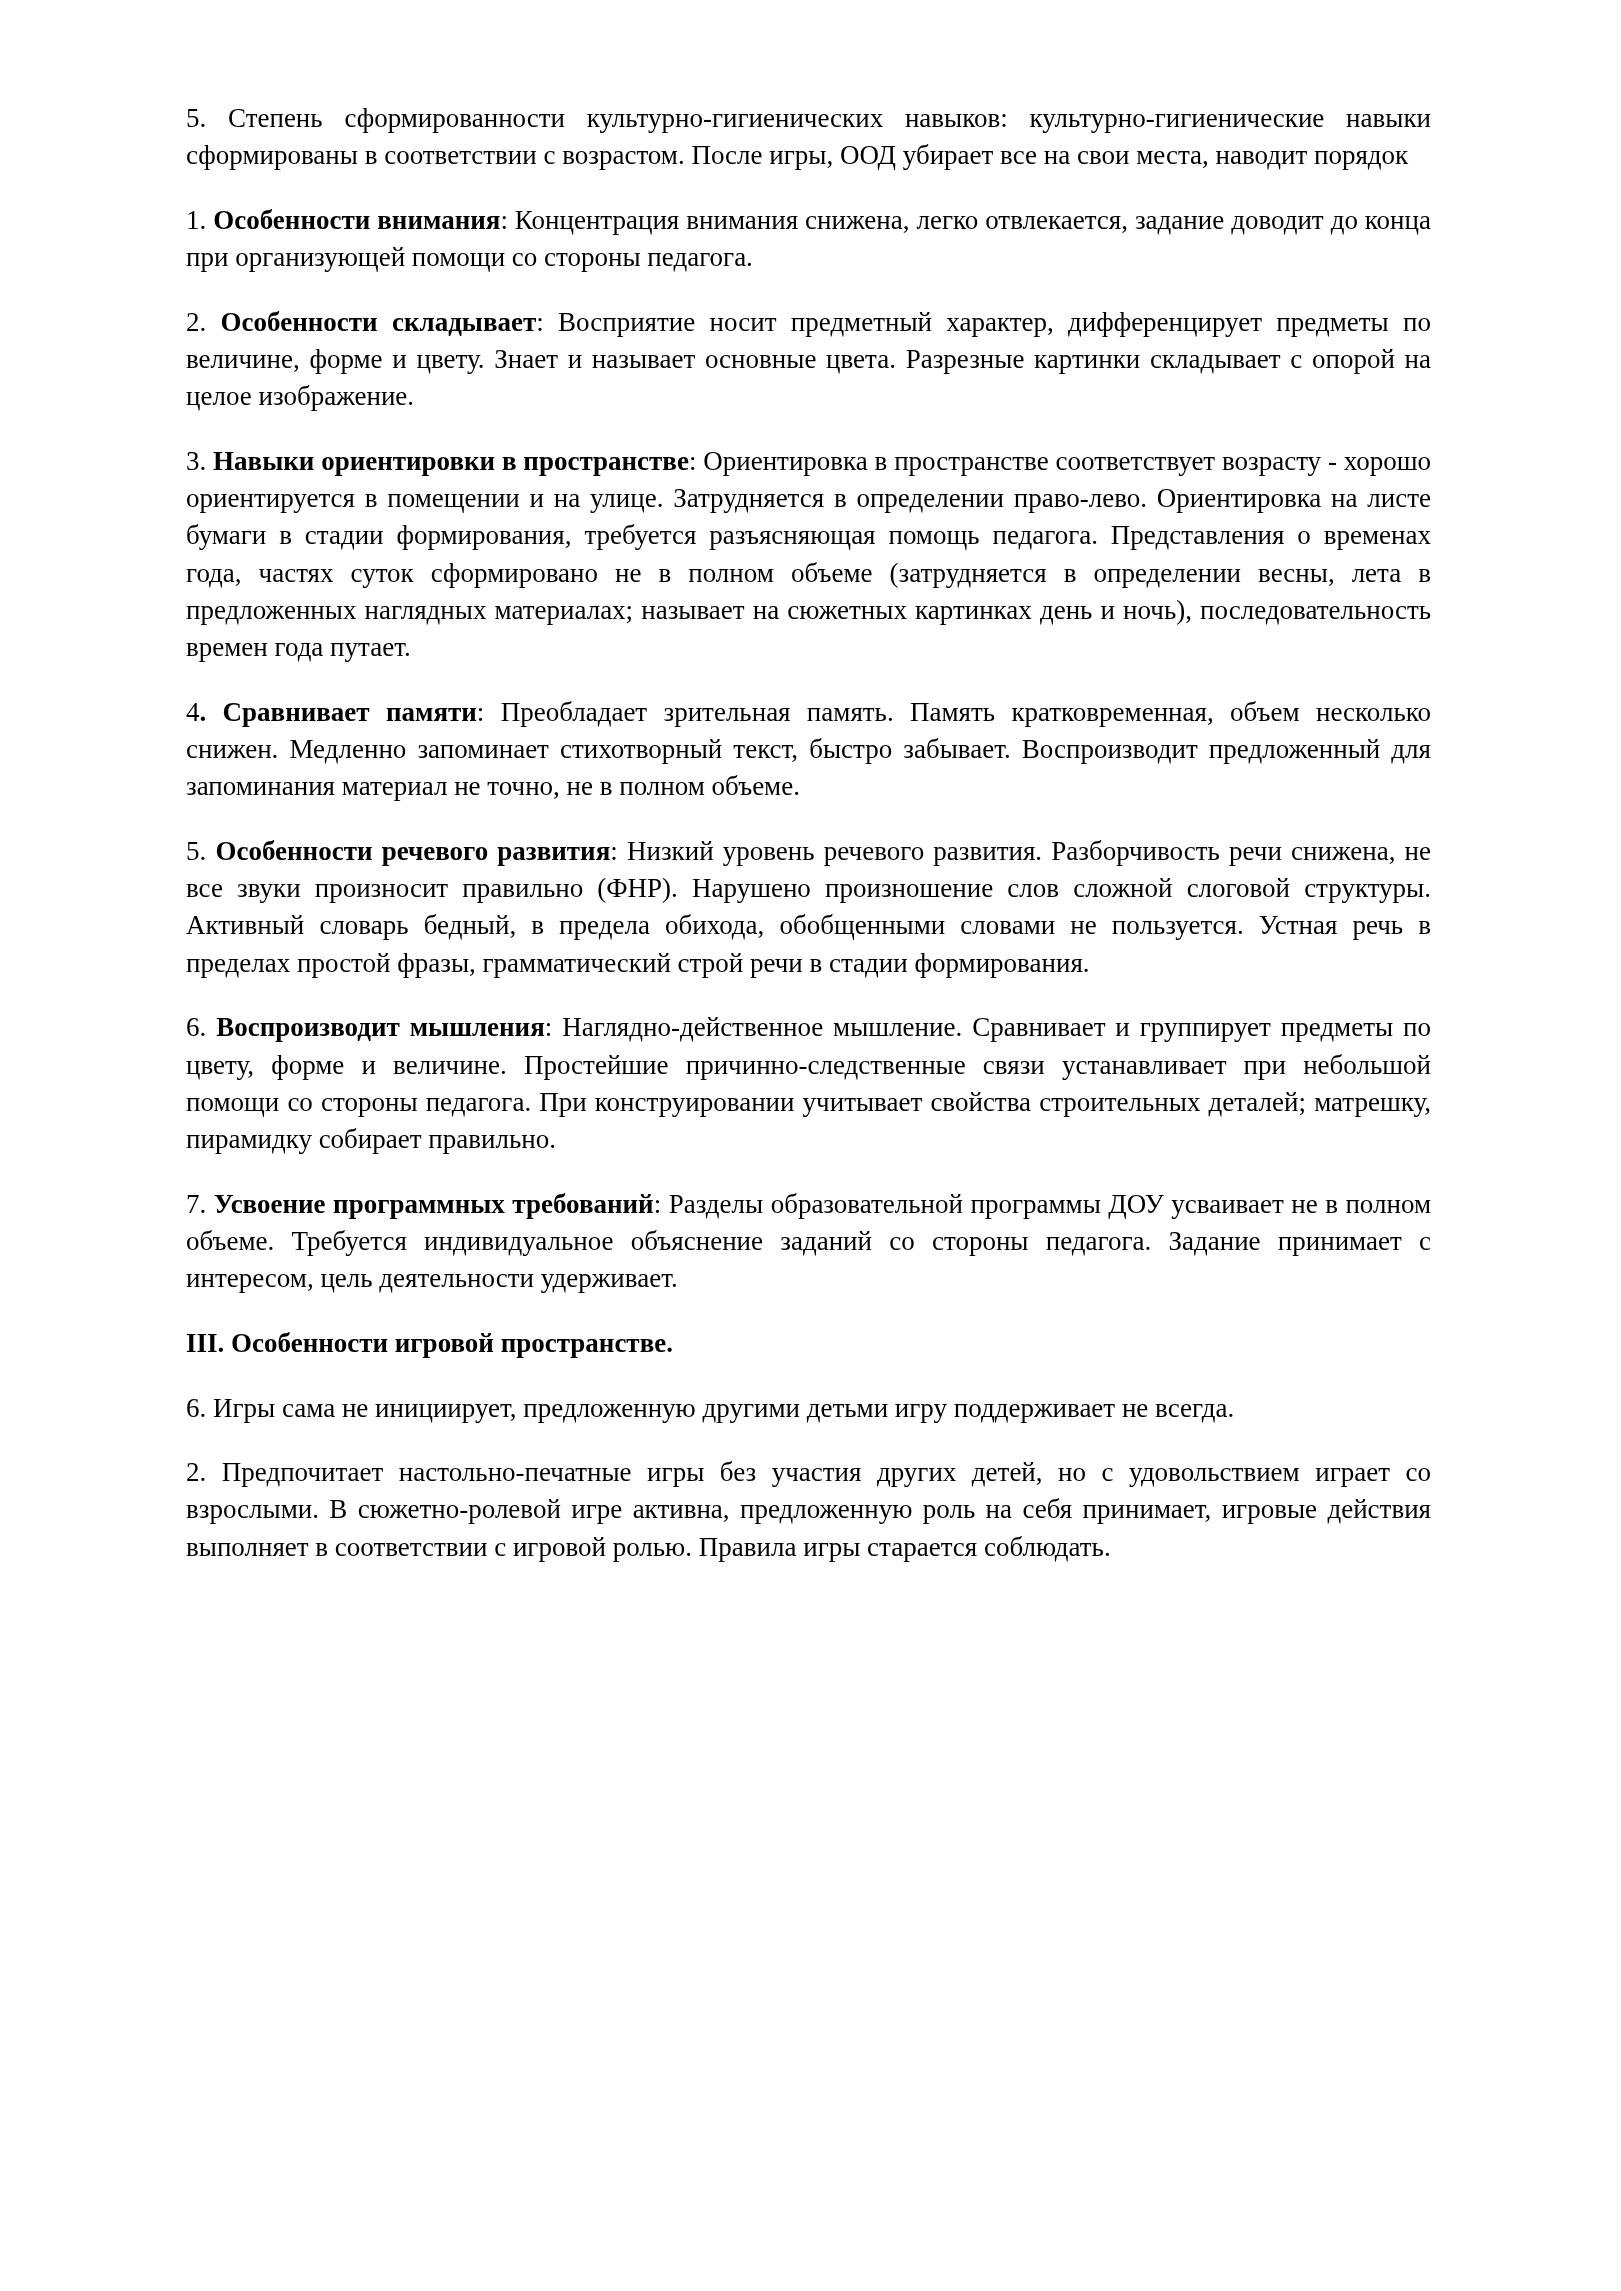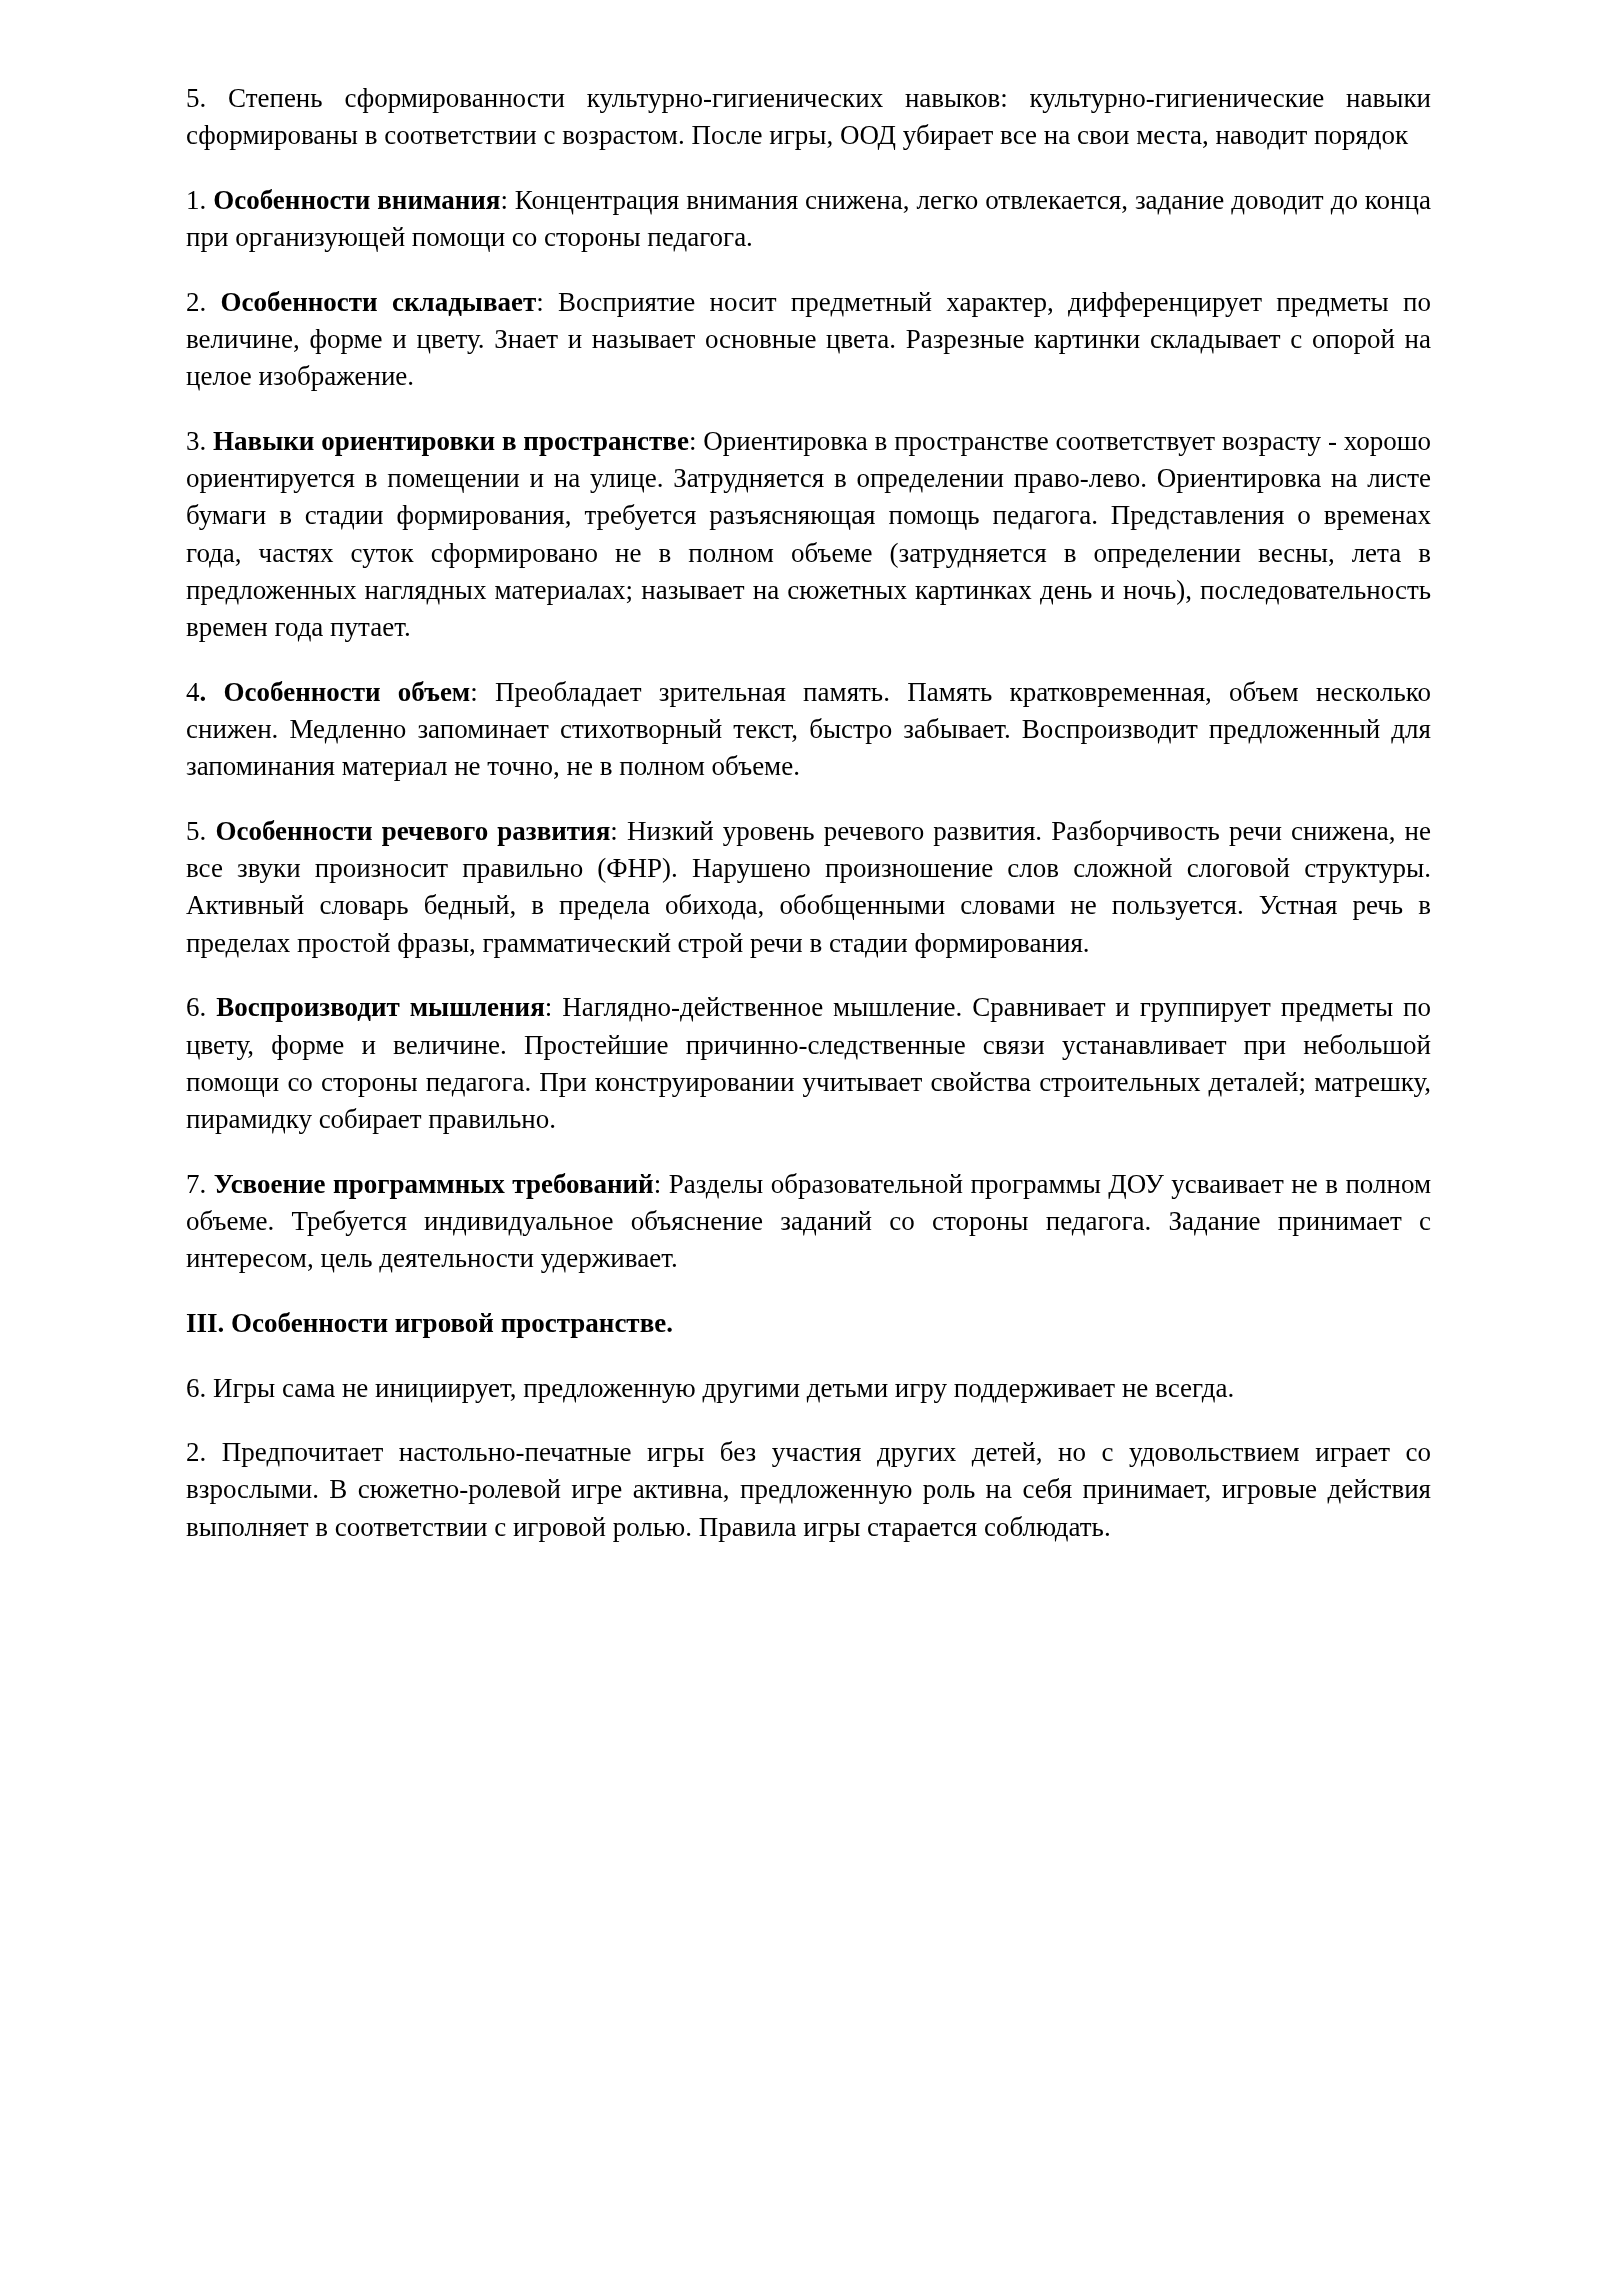"5. Степень сформированности" .page { padding: 80px 190px 118px 186px -> 100px 190px 118px 186px }
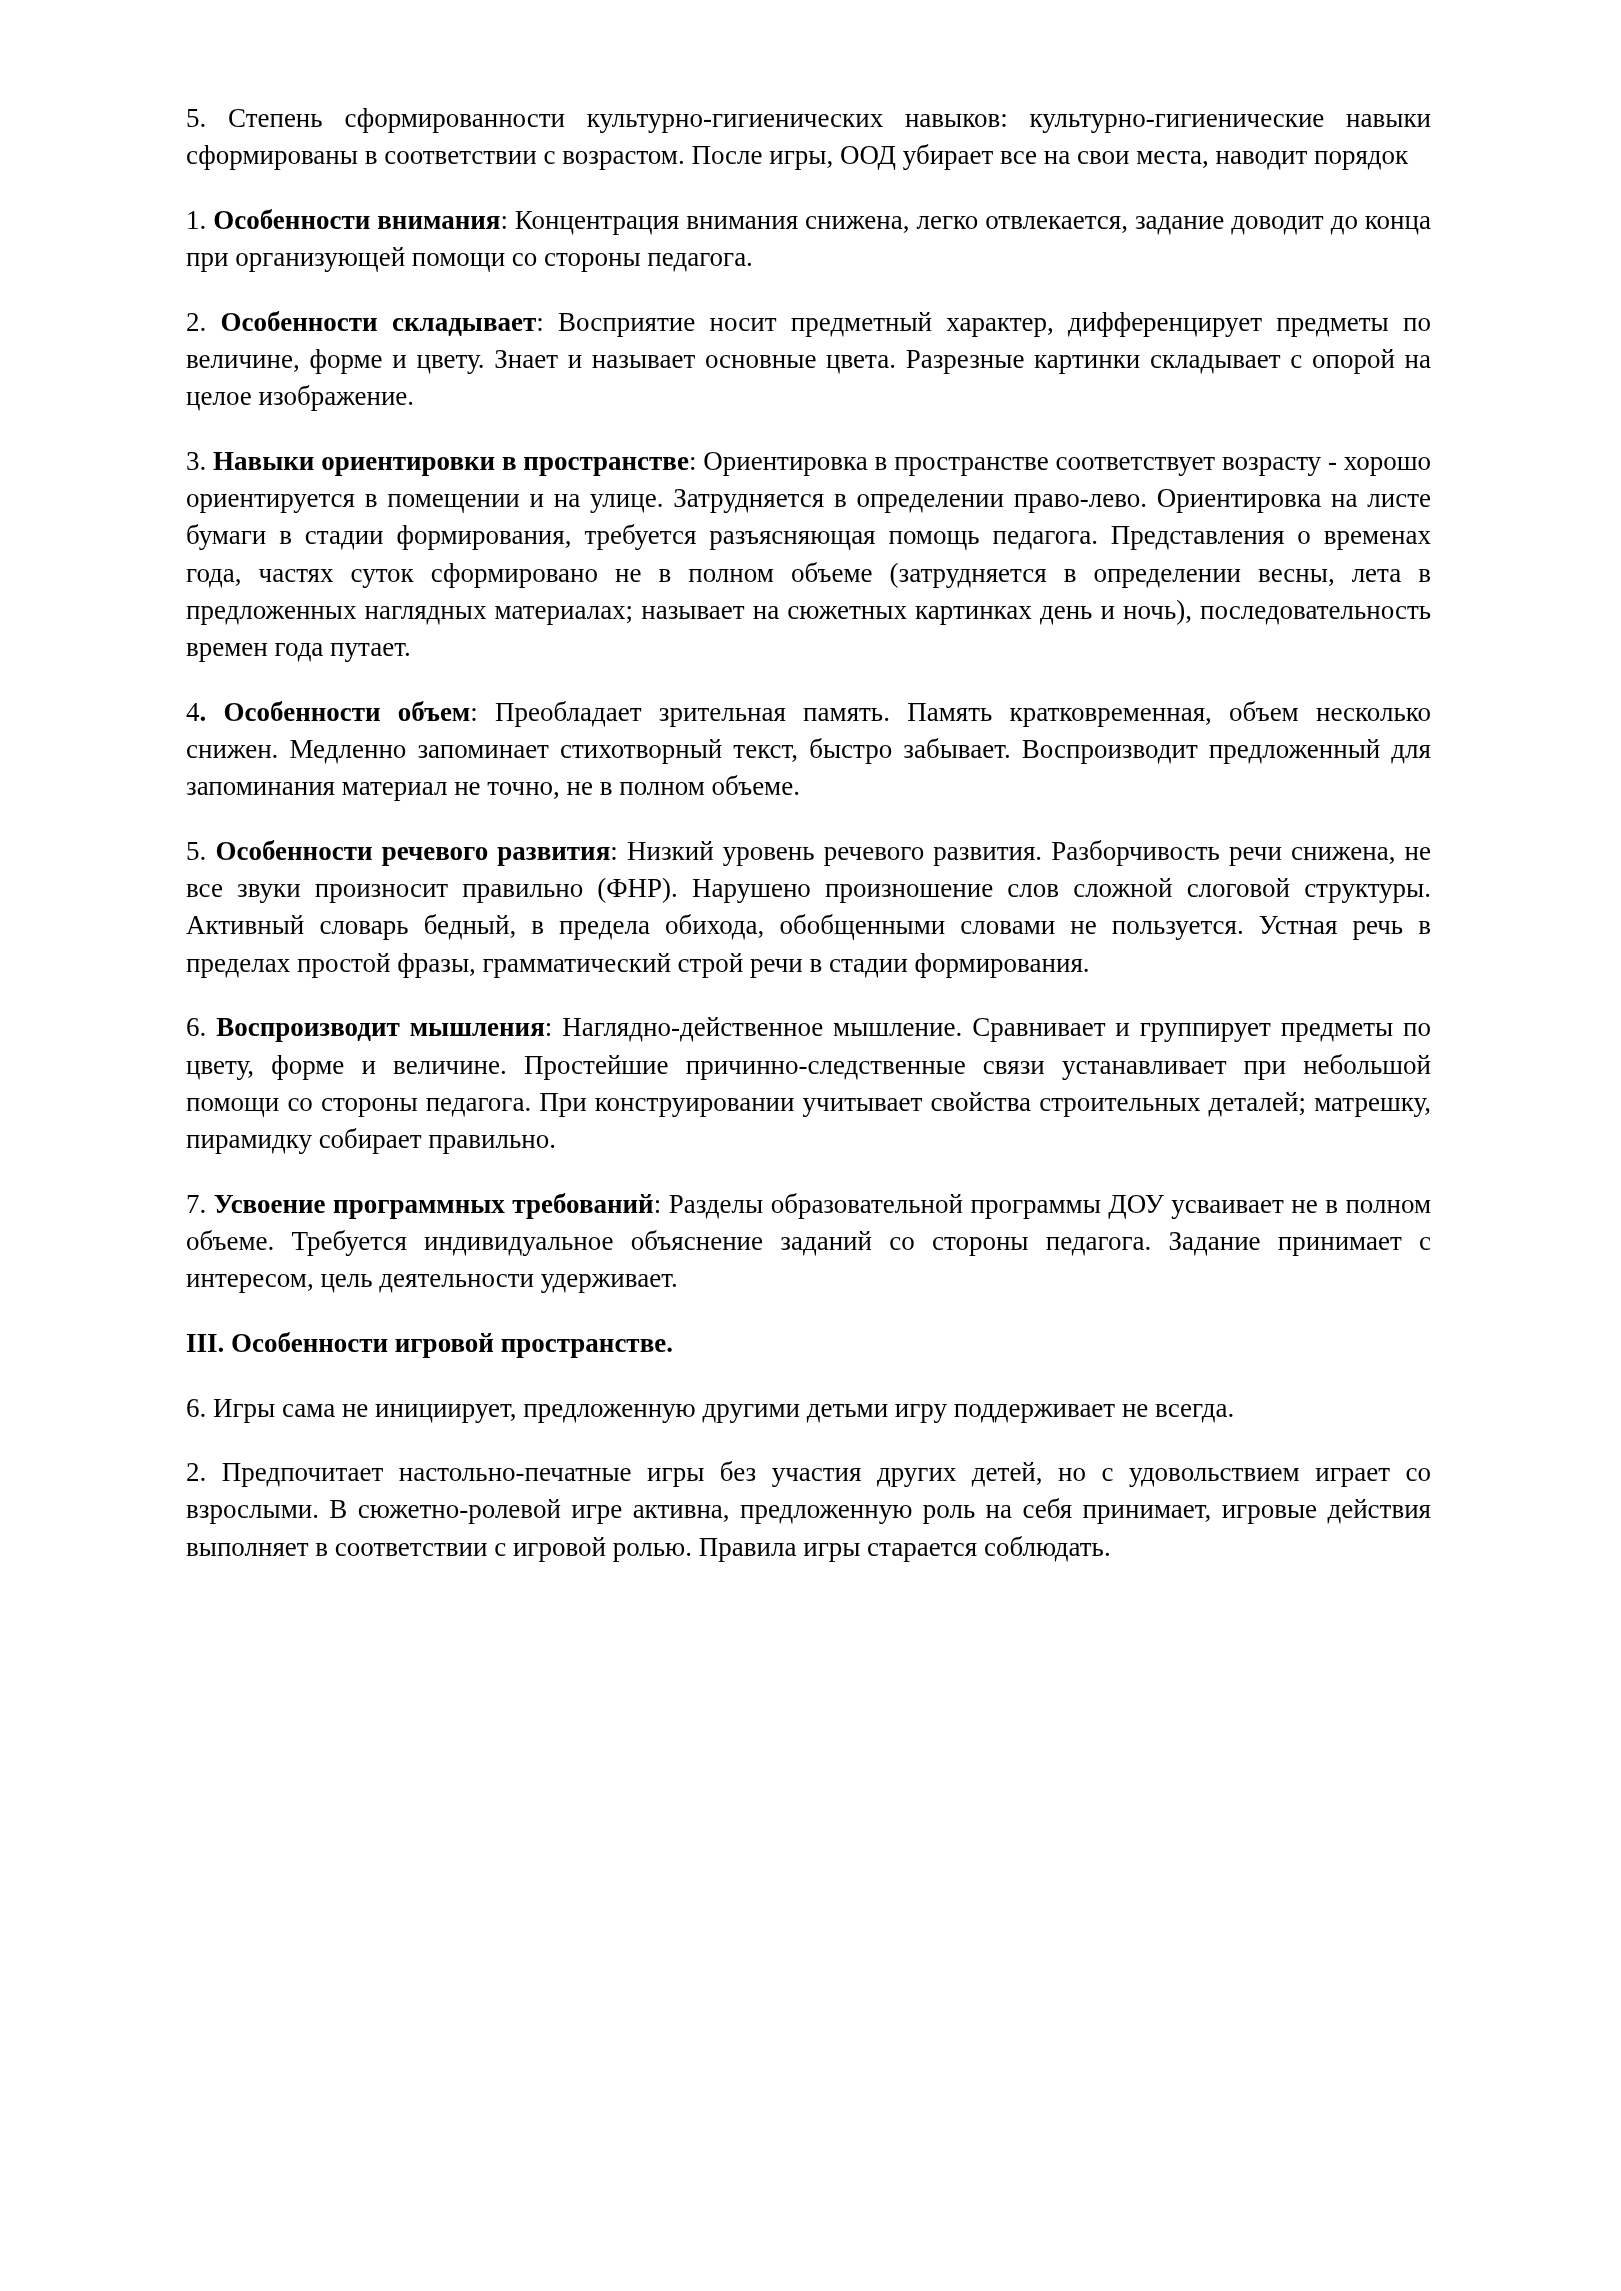". Особенности объем" span.b { text: Особенности объем -> Сравнивает памяти }
